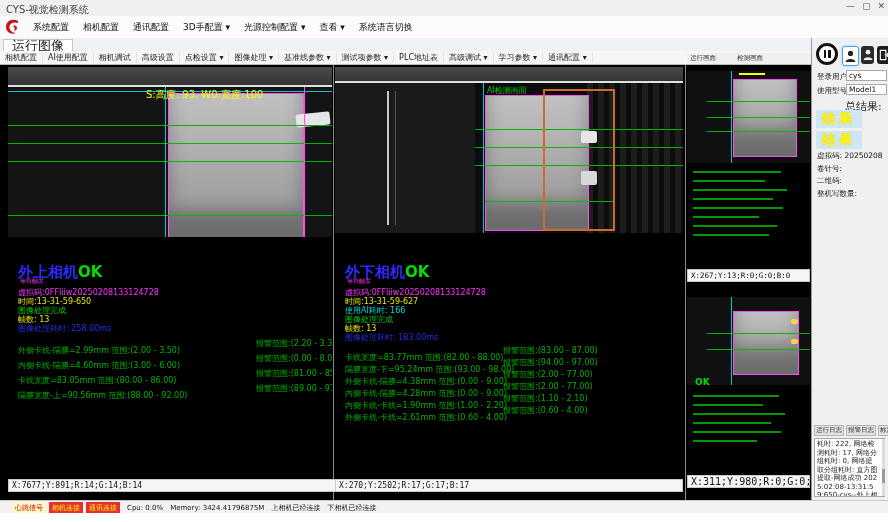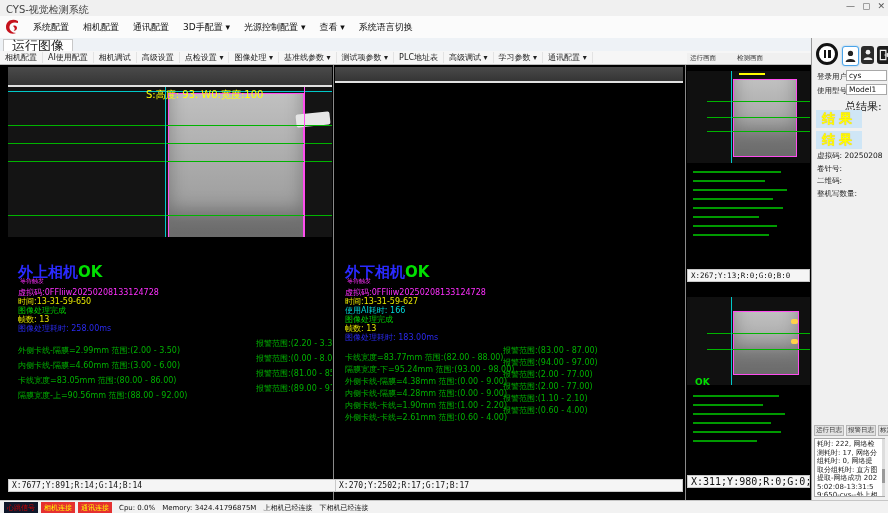"AI检测画面" div.imgzone { html: none -> <div> <div></div> <div></div> <div></div> <div></div> <div></div> <div></div> <div></div> <div></div> <div></div> <div></div> <div></div> <div></div> <div></div> <span>AI检测画面</span> </div> }
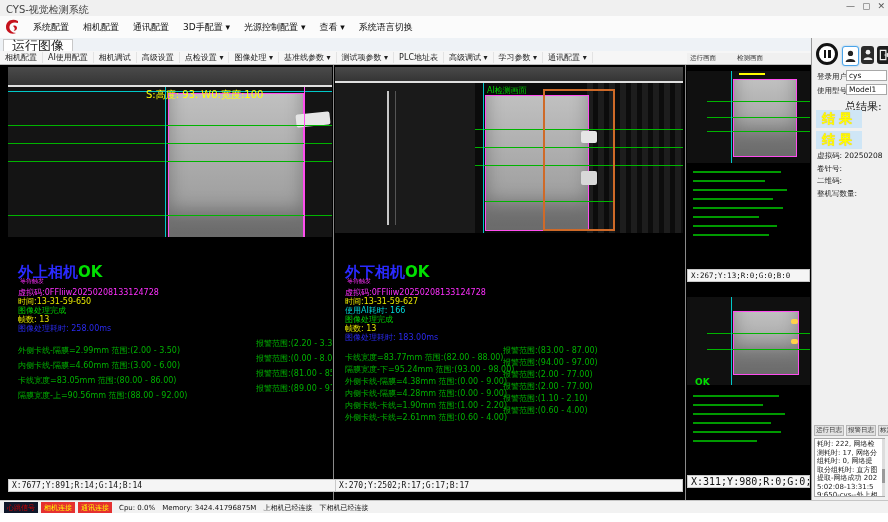"心跳信号" .badge-hb { background: #0f172a -> #fef9c3; margin-left: 4px -> 12px }
